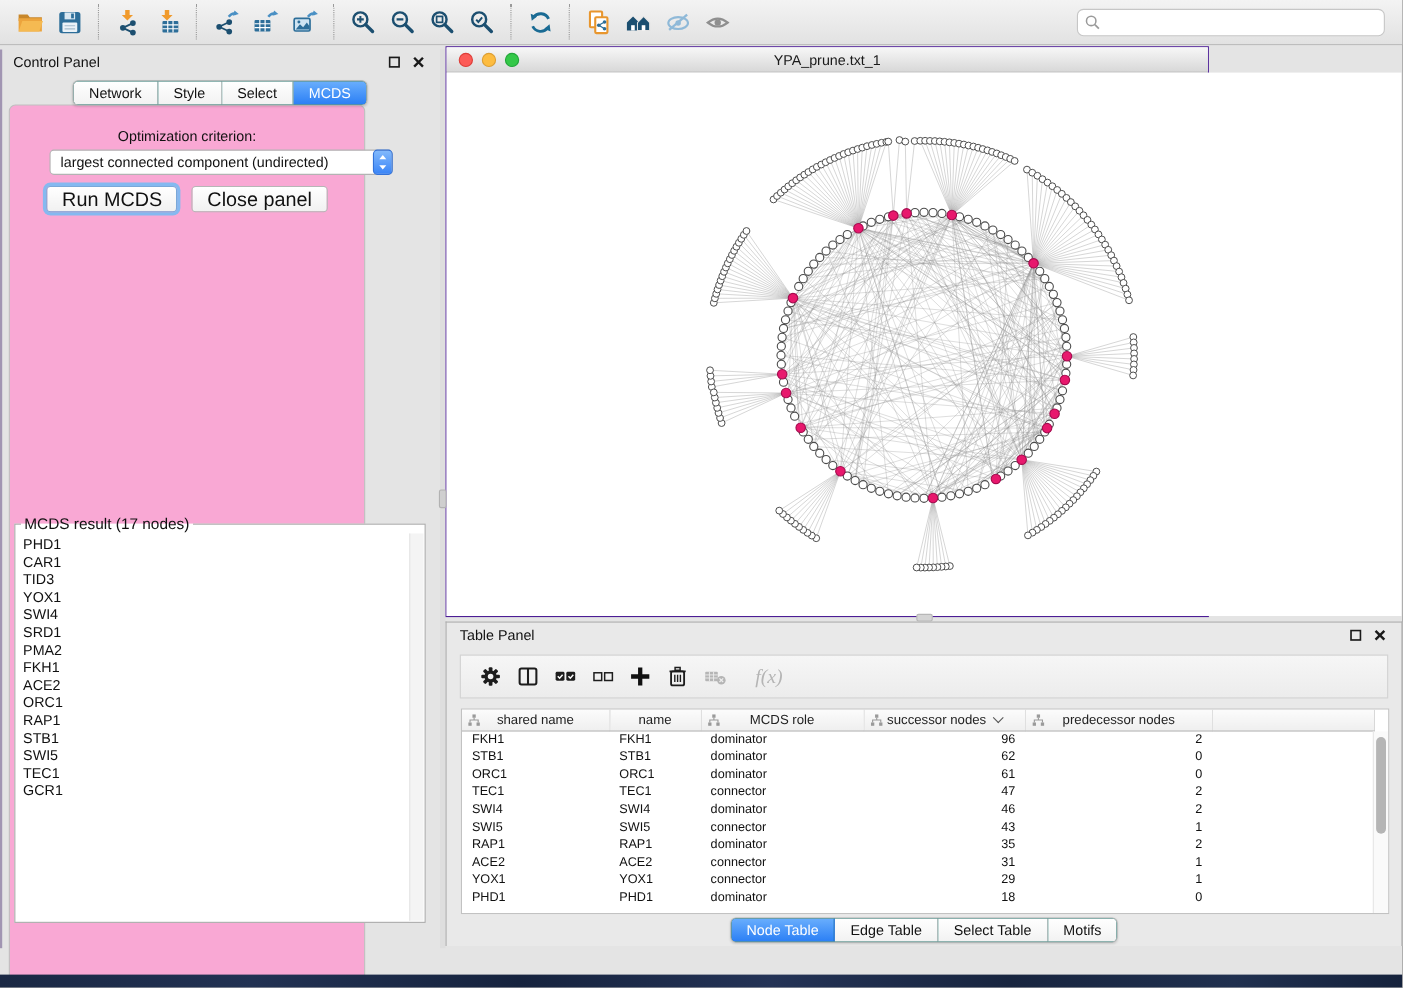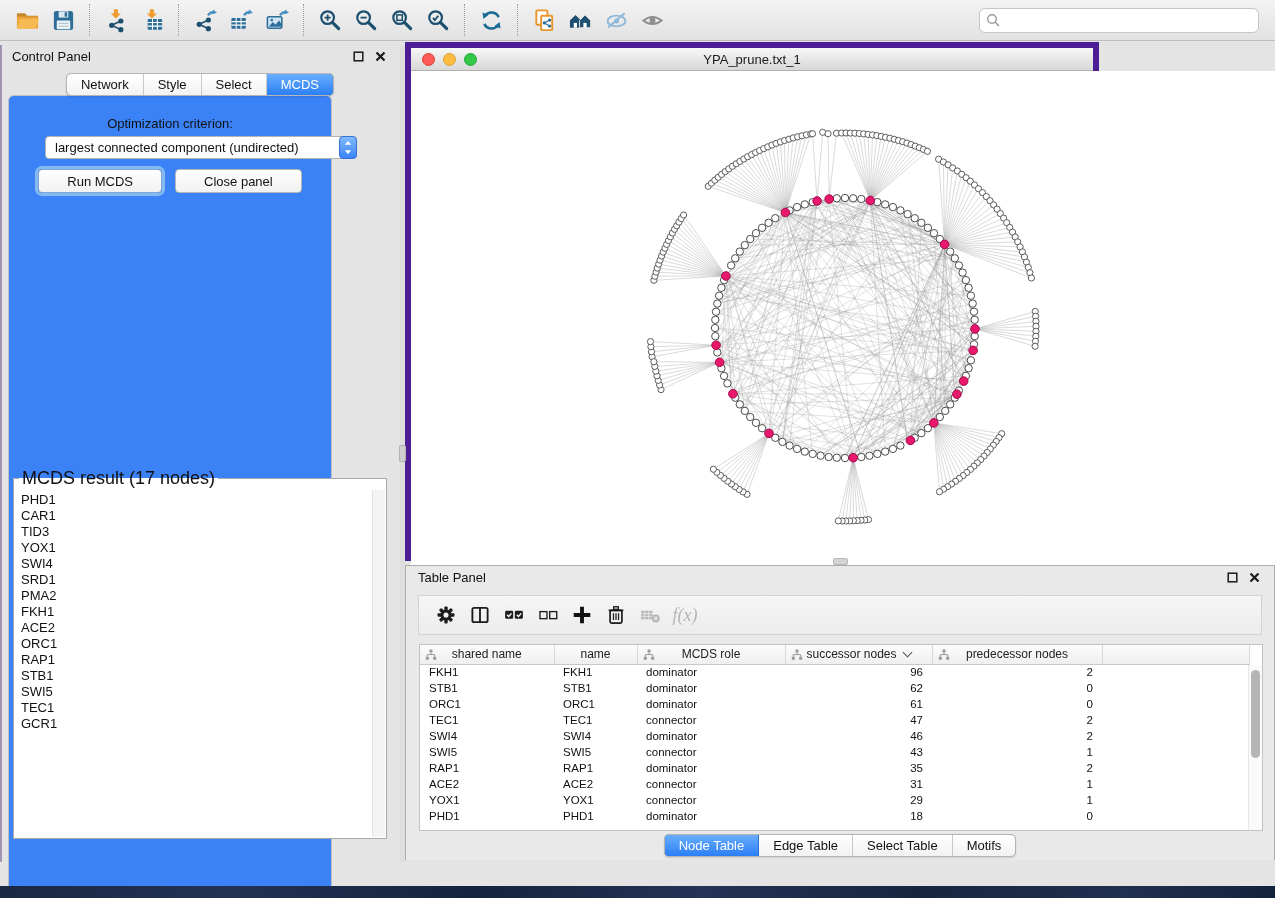"YPA_prune.txt_1" .network-window { border: 6px solid #4c1d95 -> 1px solid #4c1d95 }
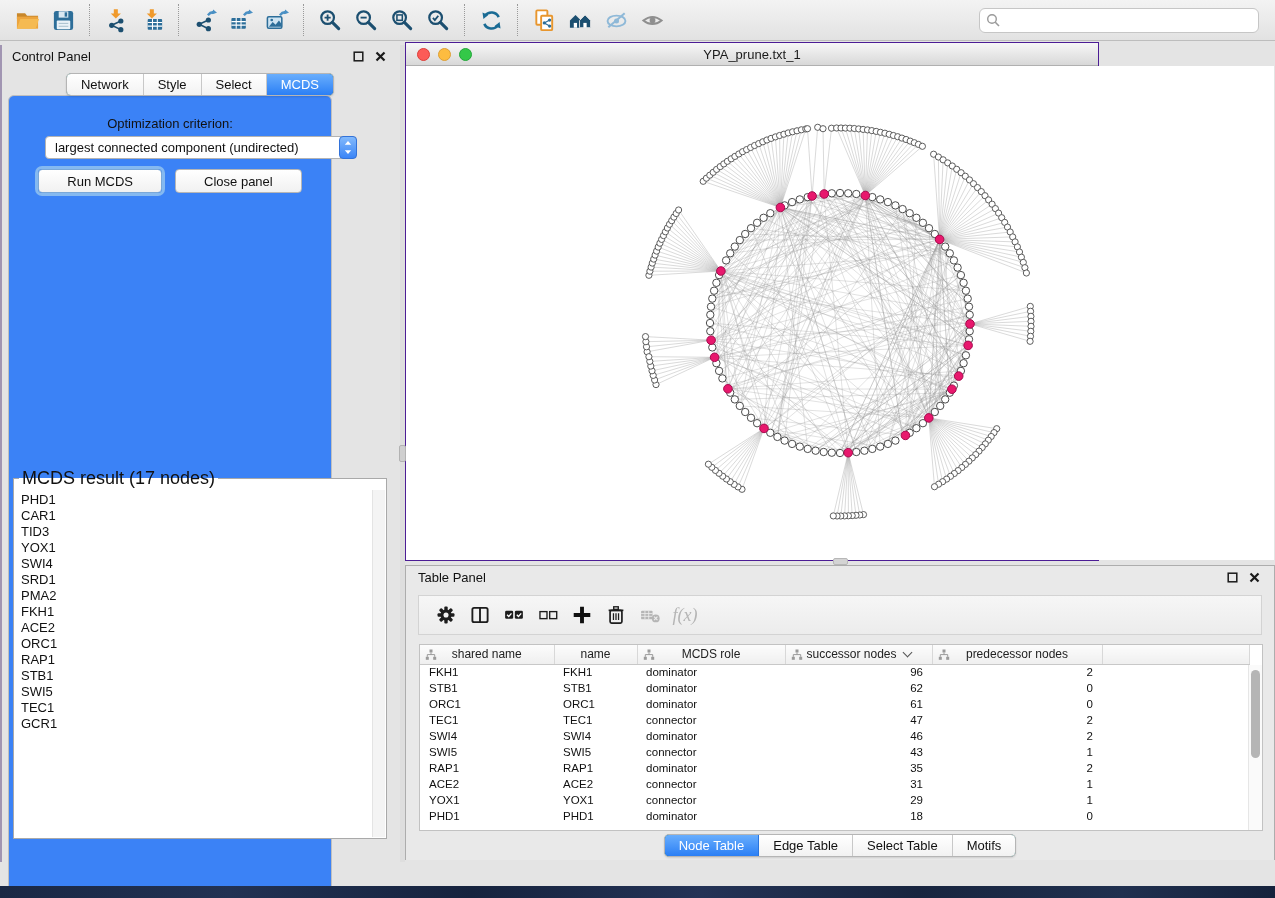"Optimization criterion:" .cp-body { background: #3b82f6 -> #f9a8d4 }
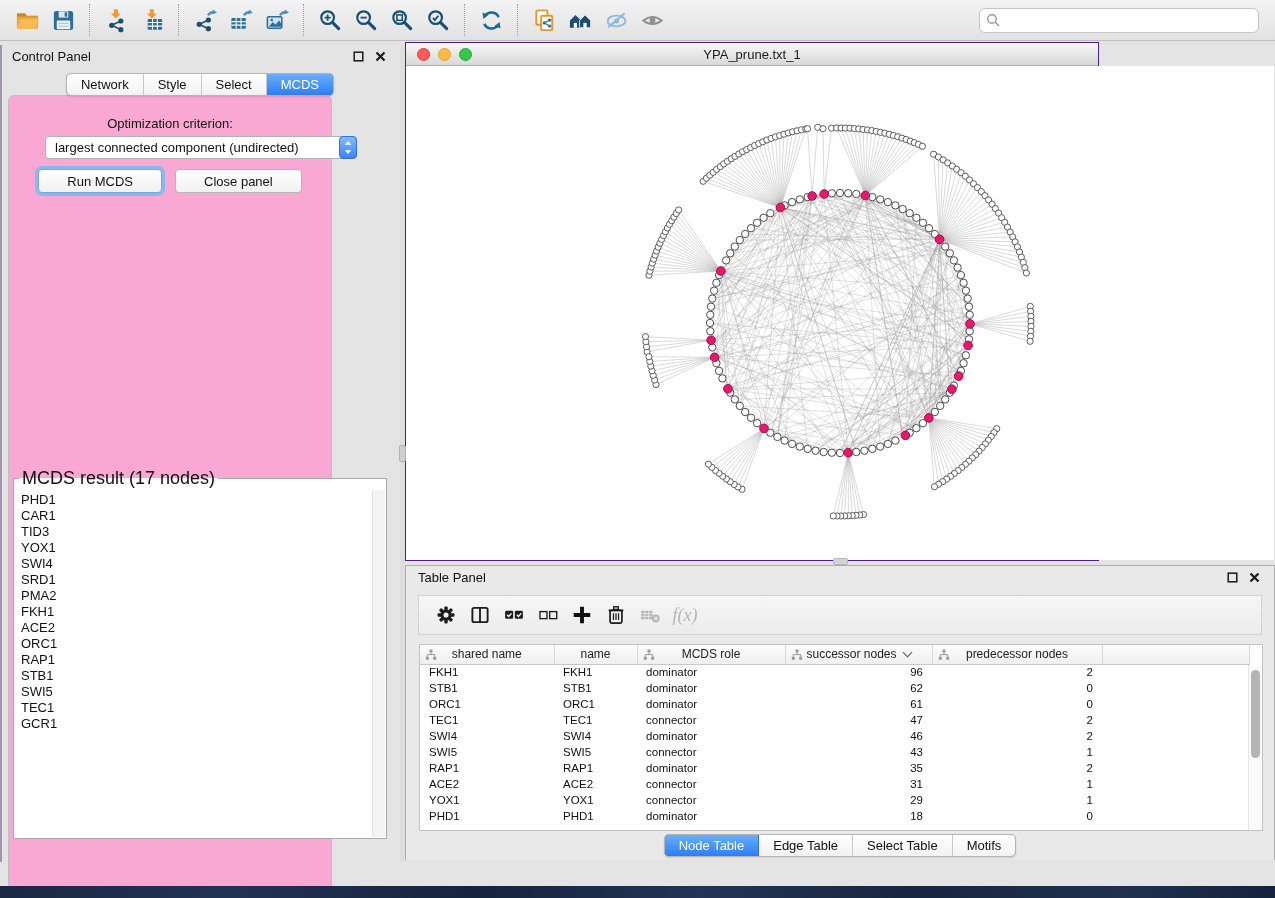"Run MCDS" .btn { font-size: 13px -> 18px; padding: 0 28px -> 0 13px }
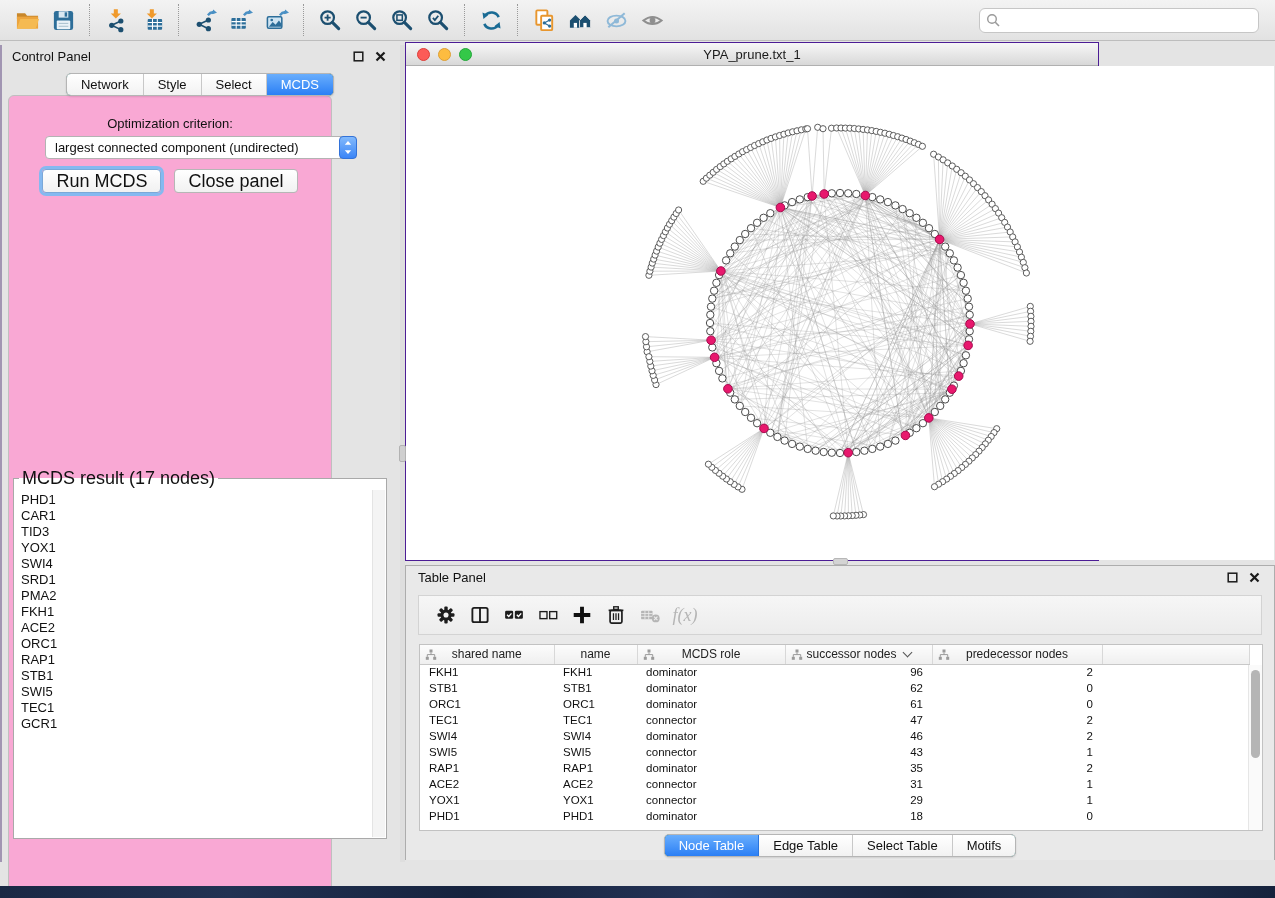"MCDS result (17 nodes)" fieldset.mcds-result legend { font-size: 18px -> 14px }
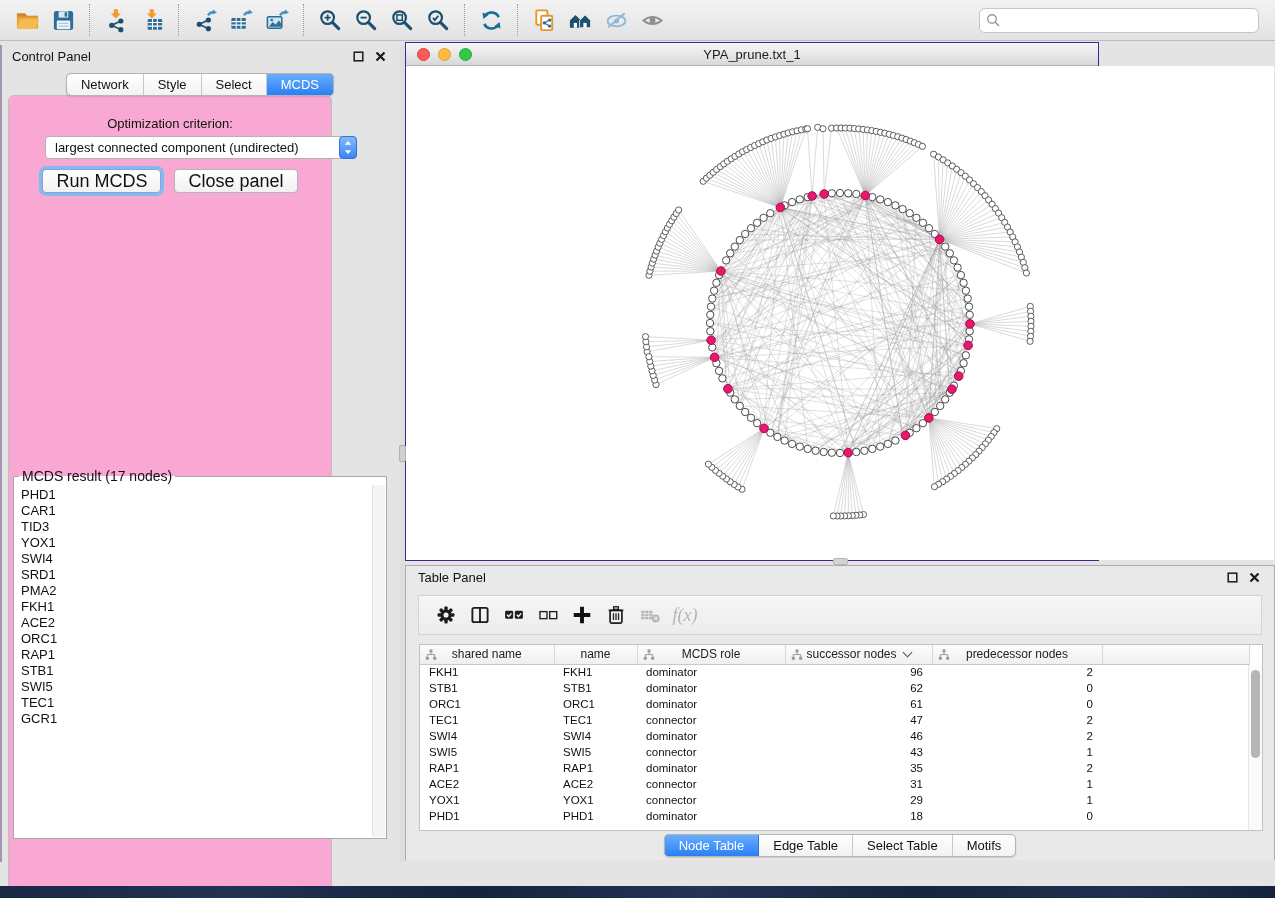"f(x)" div.tp-btn { margin-left: none -> 14px }
